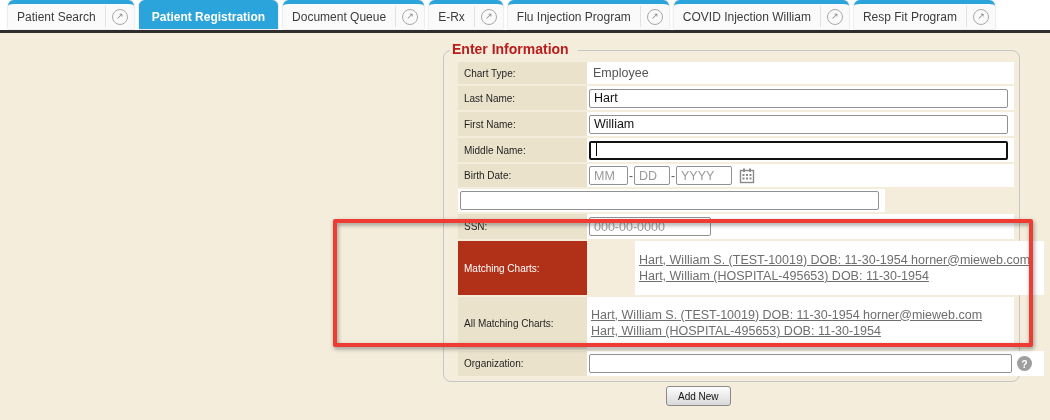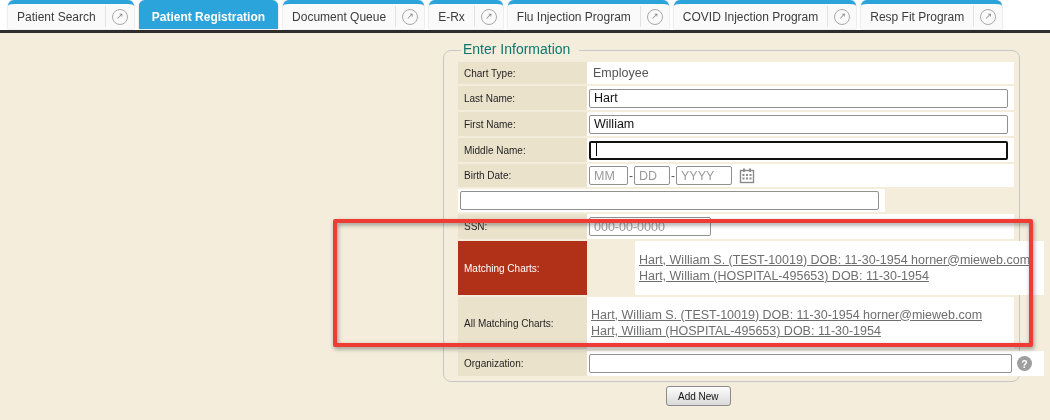"COVID Injection Program" span.tab-label { text: Program -> William }
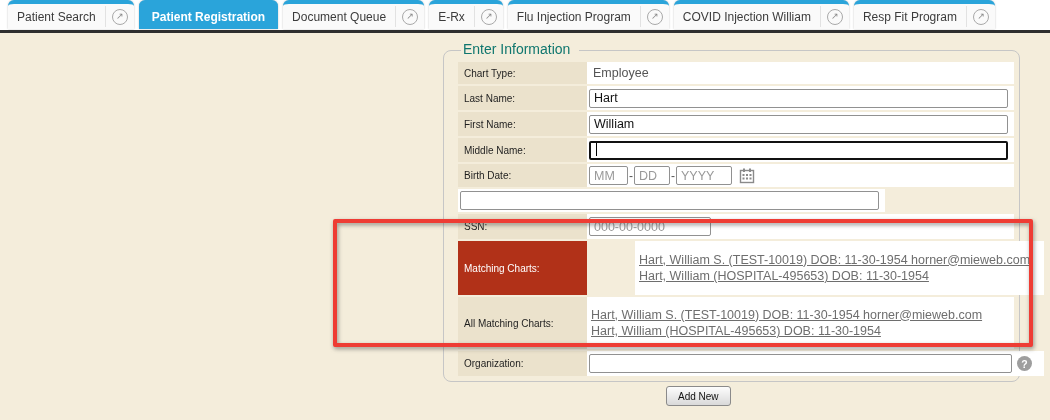"Enter Information" .legend { color: #0f766e -> #b91c1c; font-weight: normal -> bold; left: 17px -> 6px }
